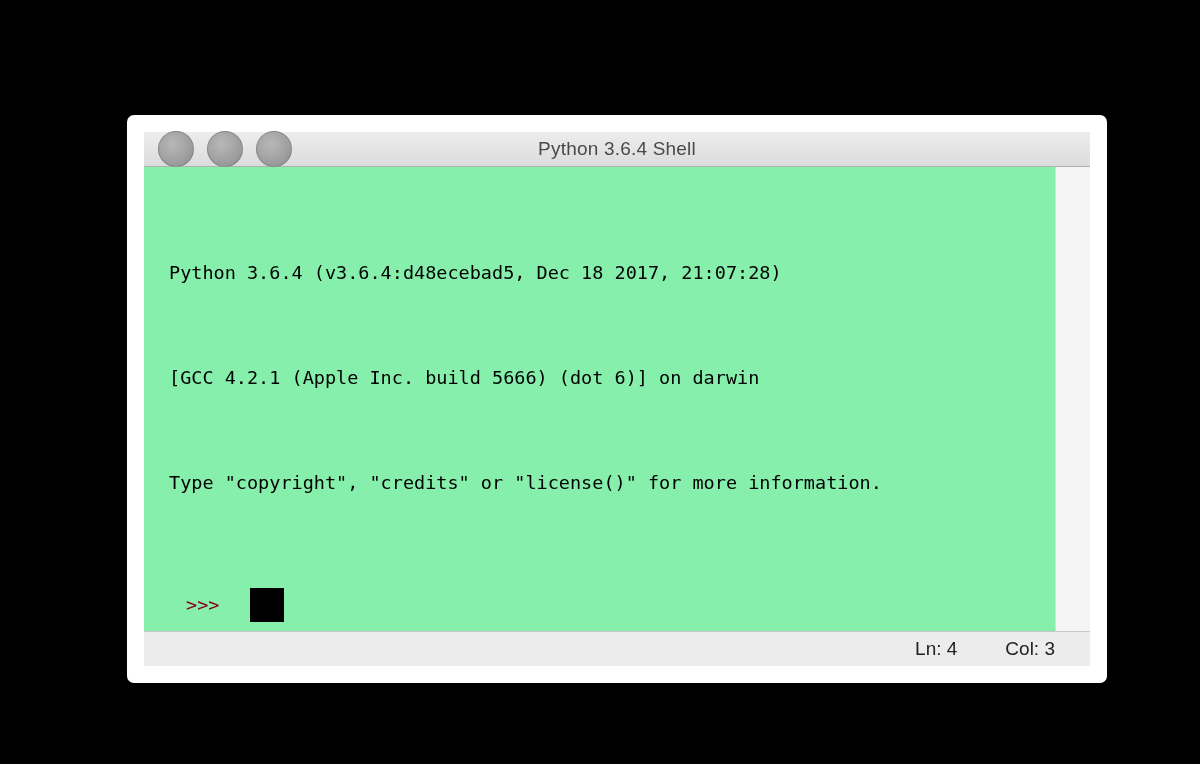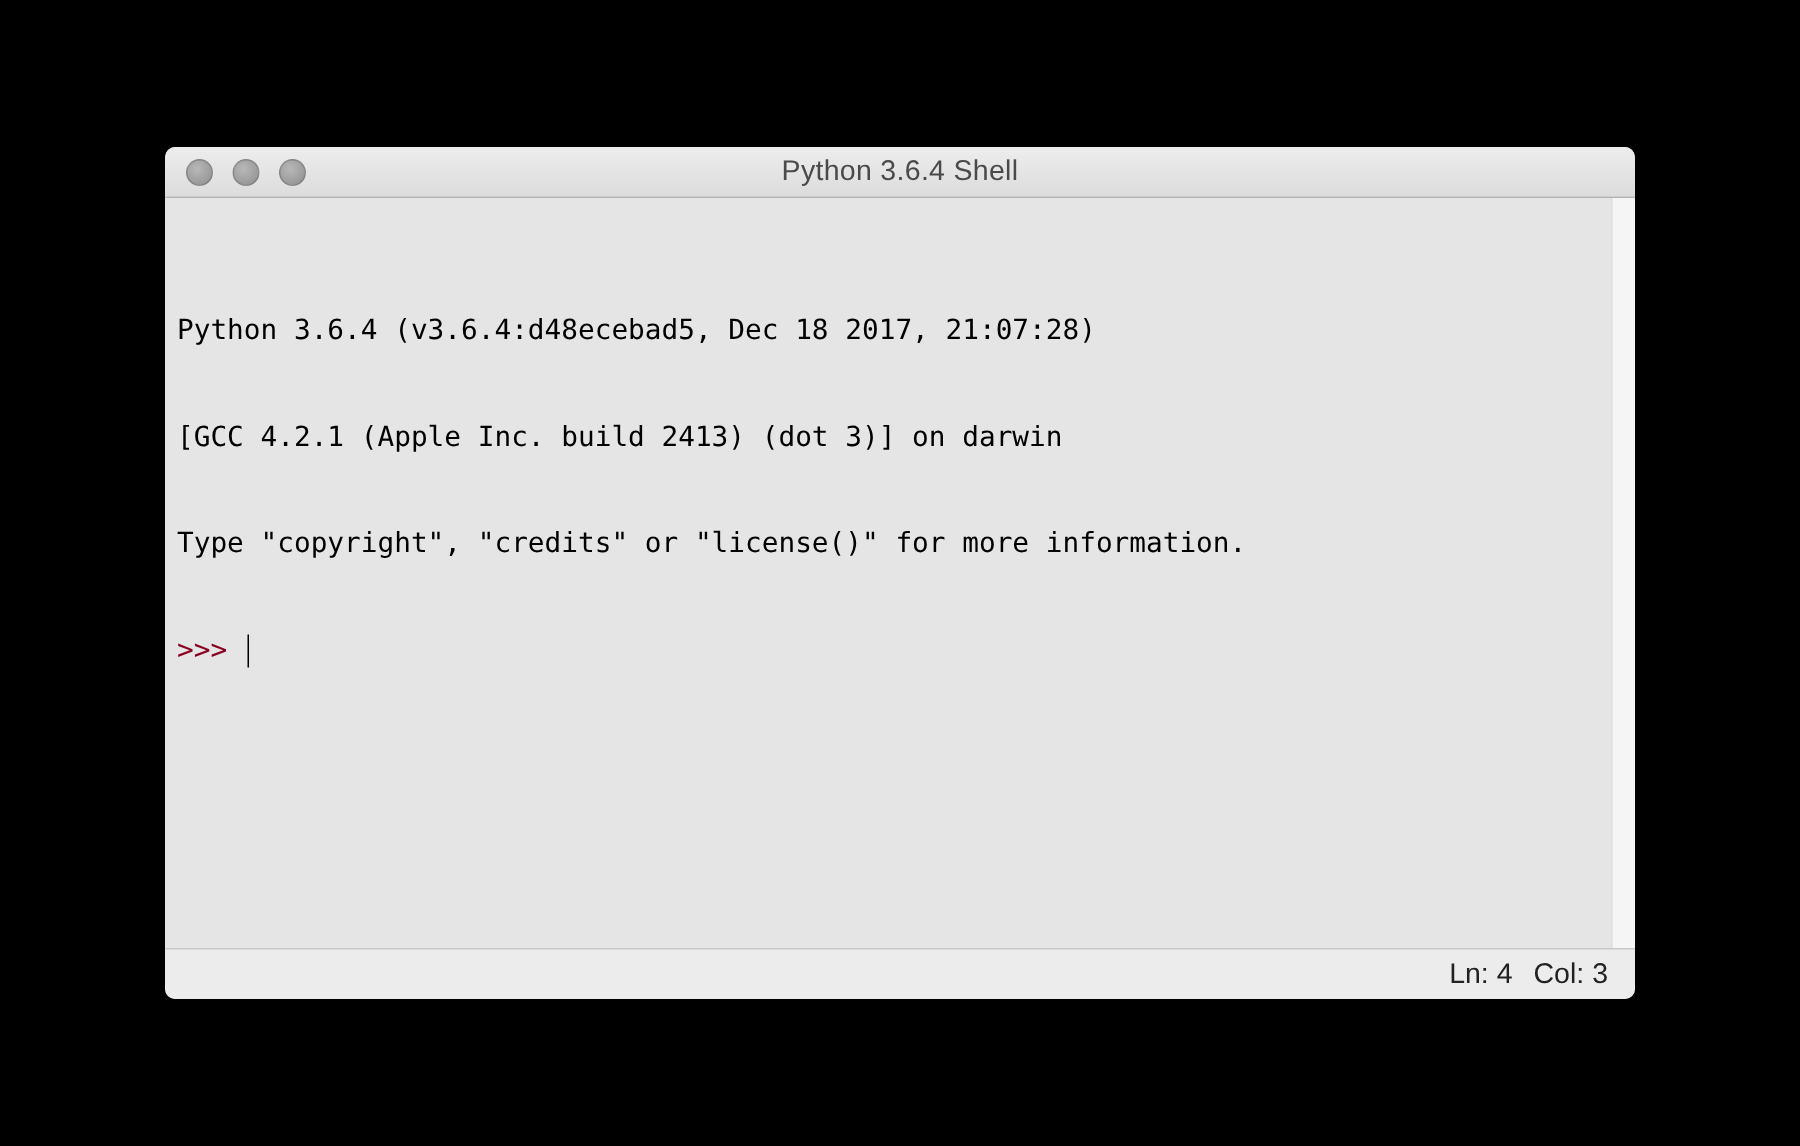"Python 3.6.4 Shell" * { padding: 0 -> 17px }
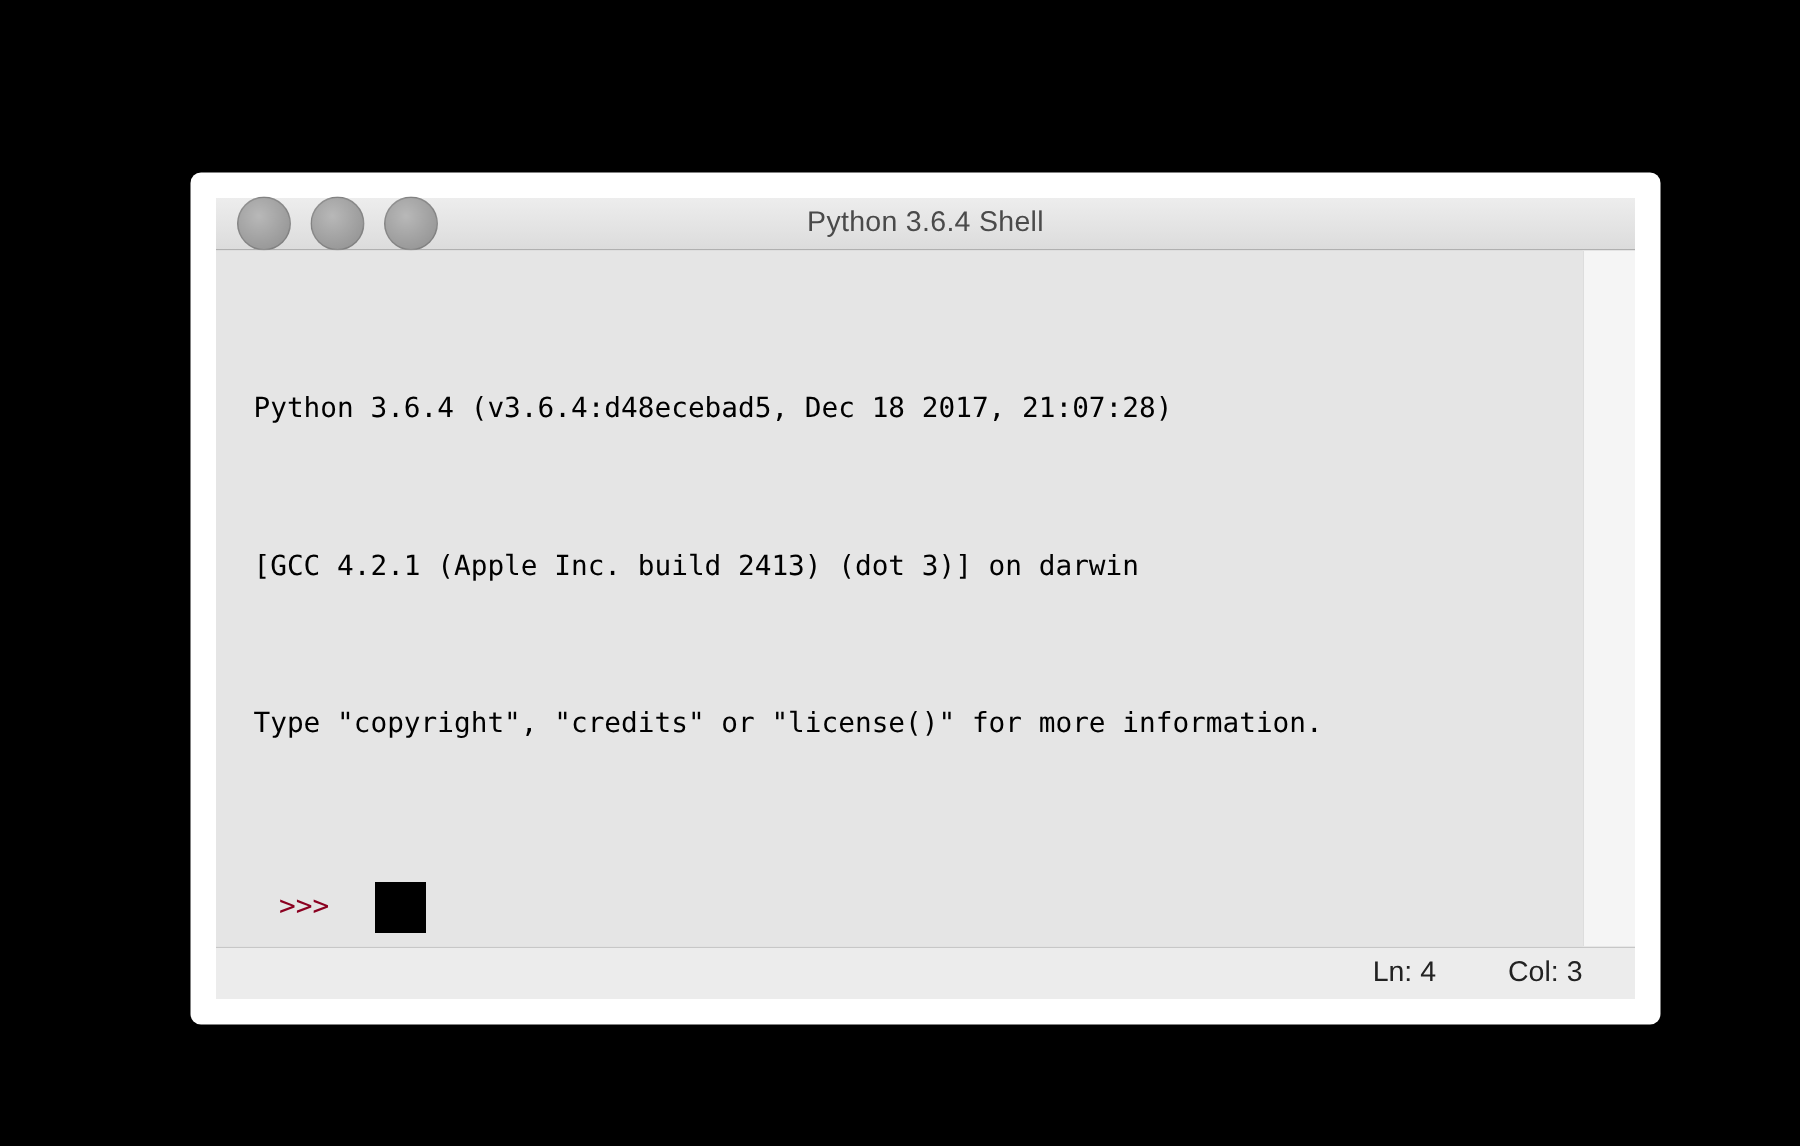"Python 3.6.4 (v3.6.4:d48ecebad5, Dec 18" .content { background: #e5e5e5 -> #86efac }
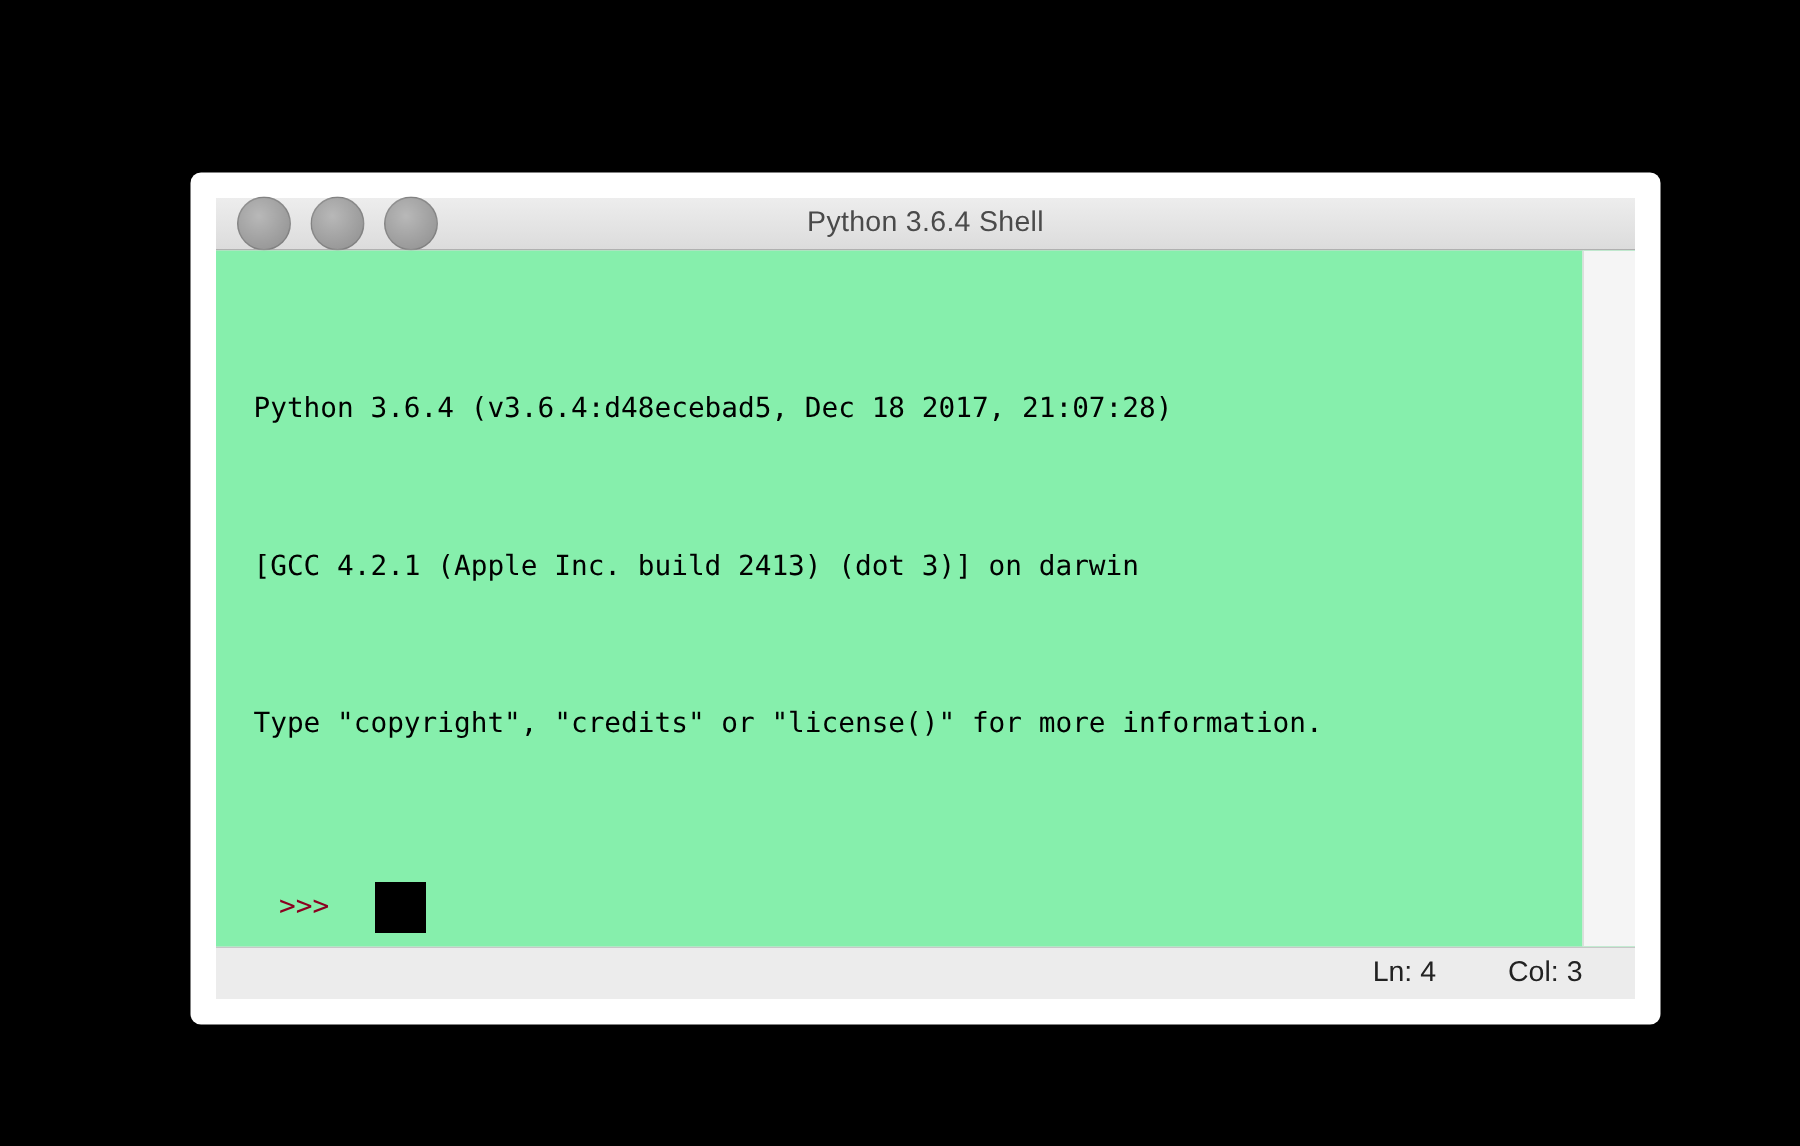"[GCC 4.2.1 (Apple Inc. build" div.line { text: 2413) (dot 3 -> 5666) (dot 6 }
